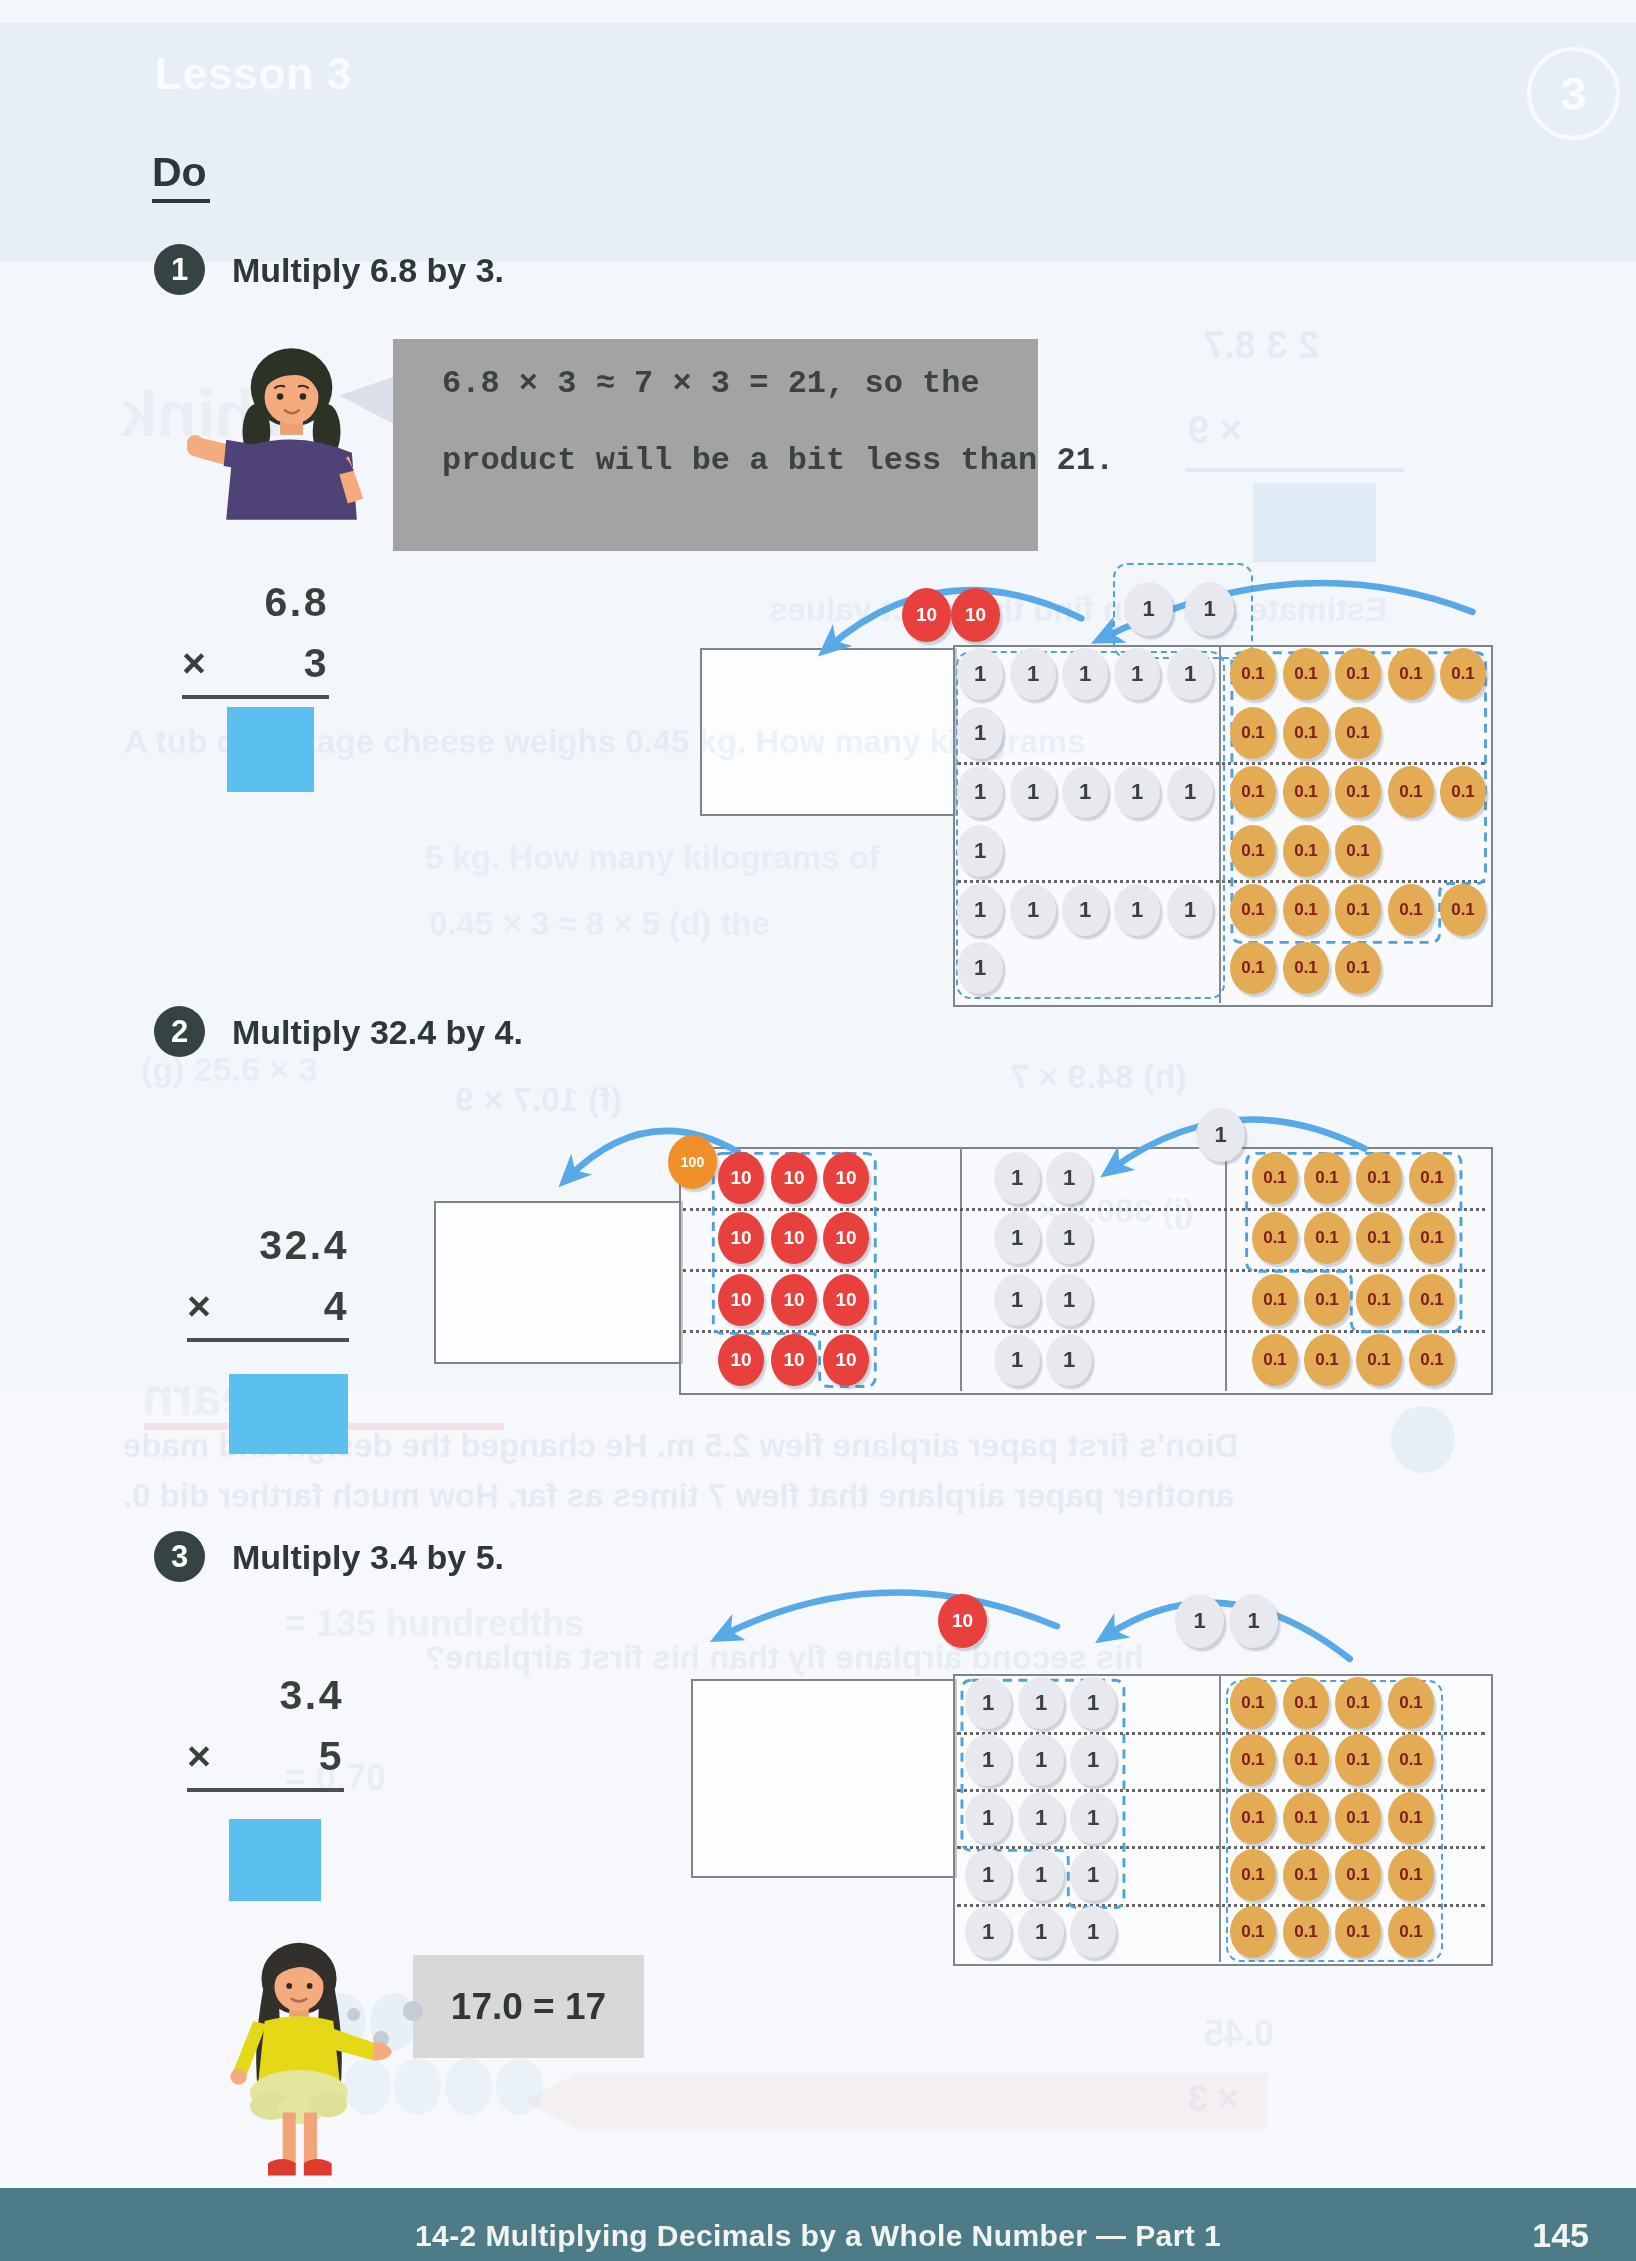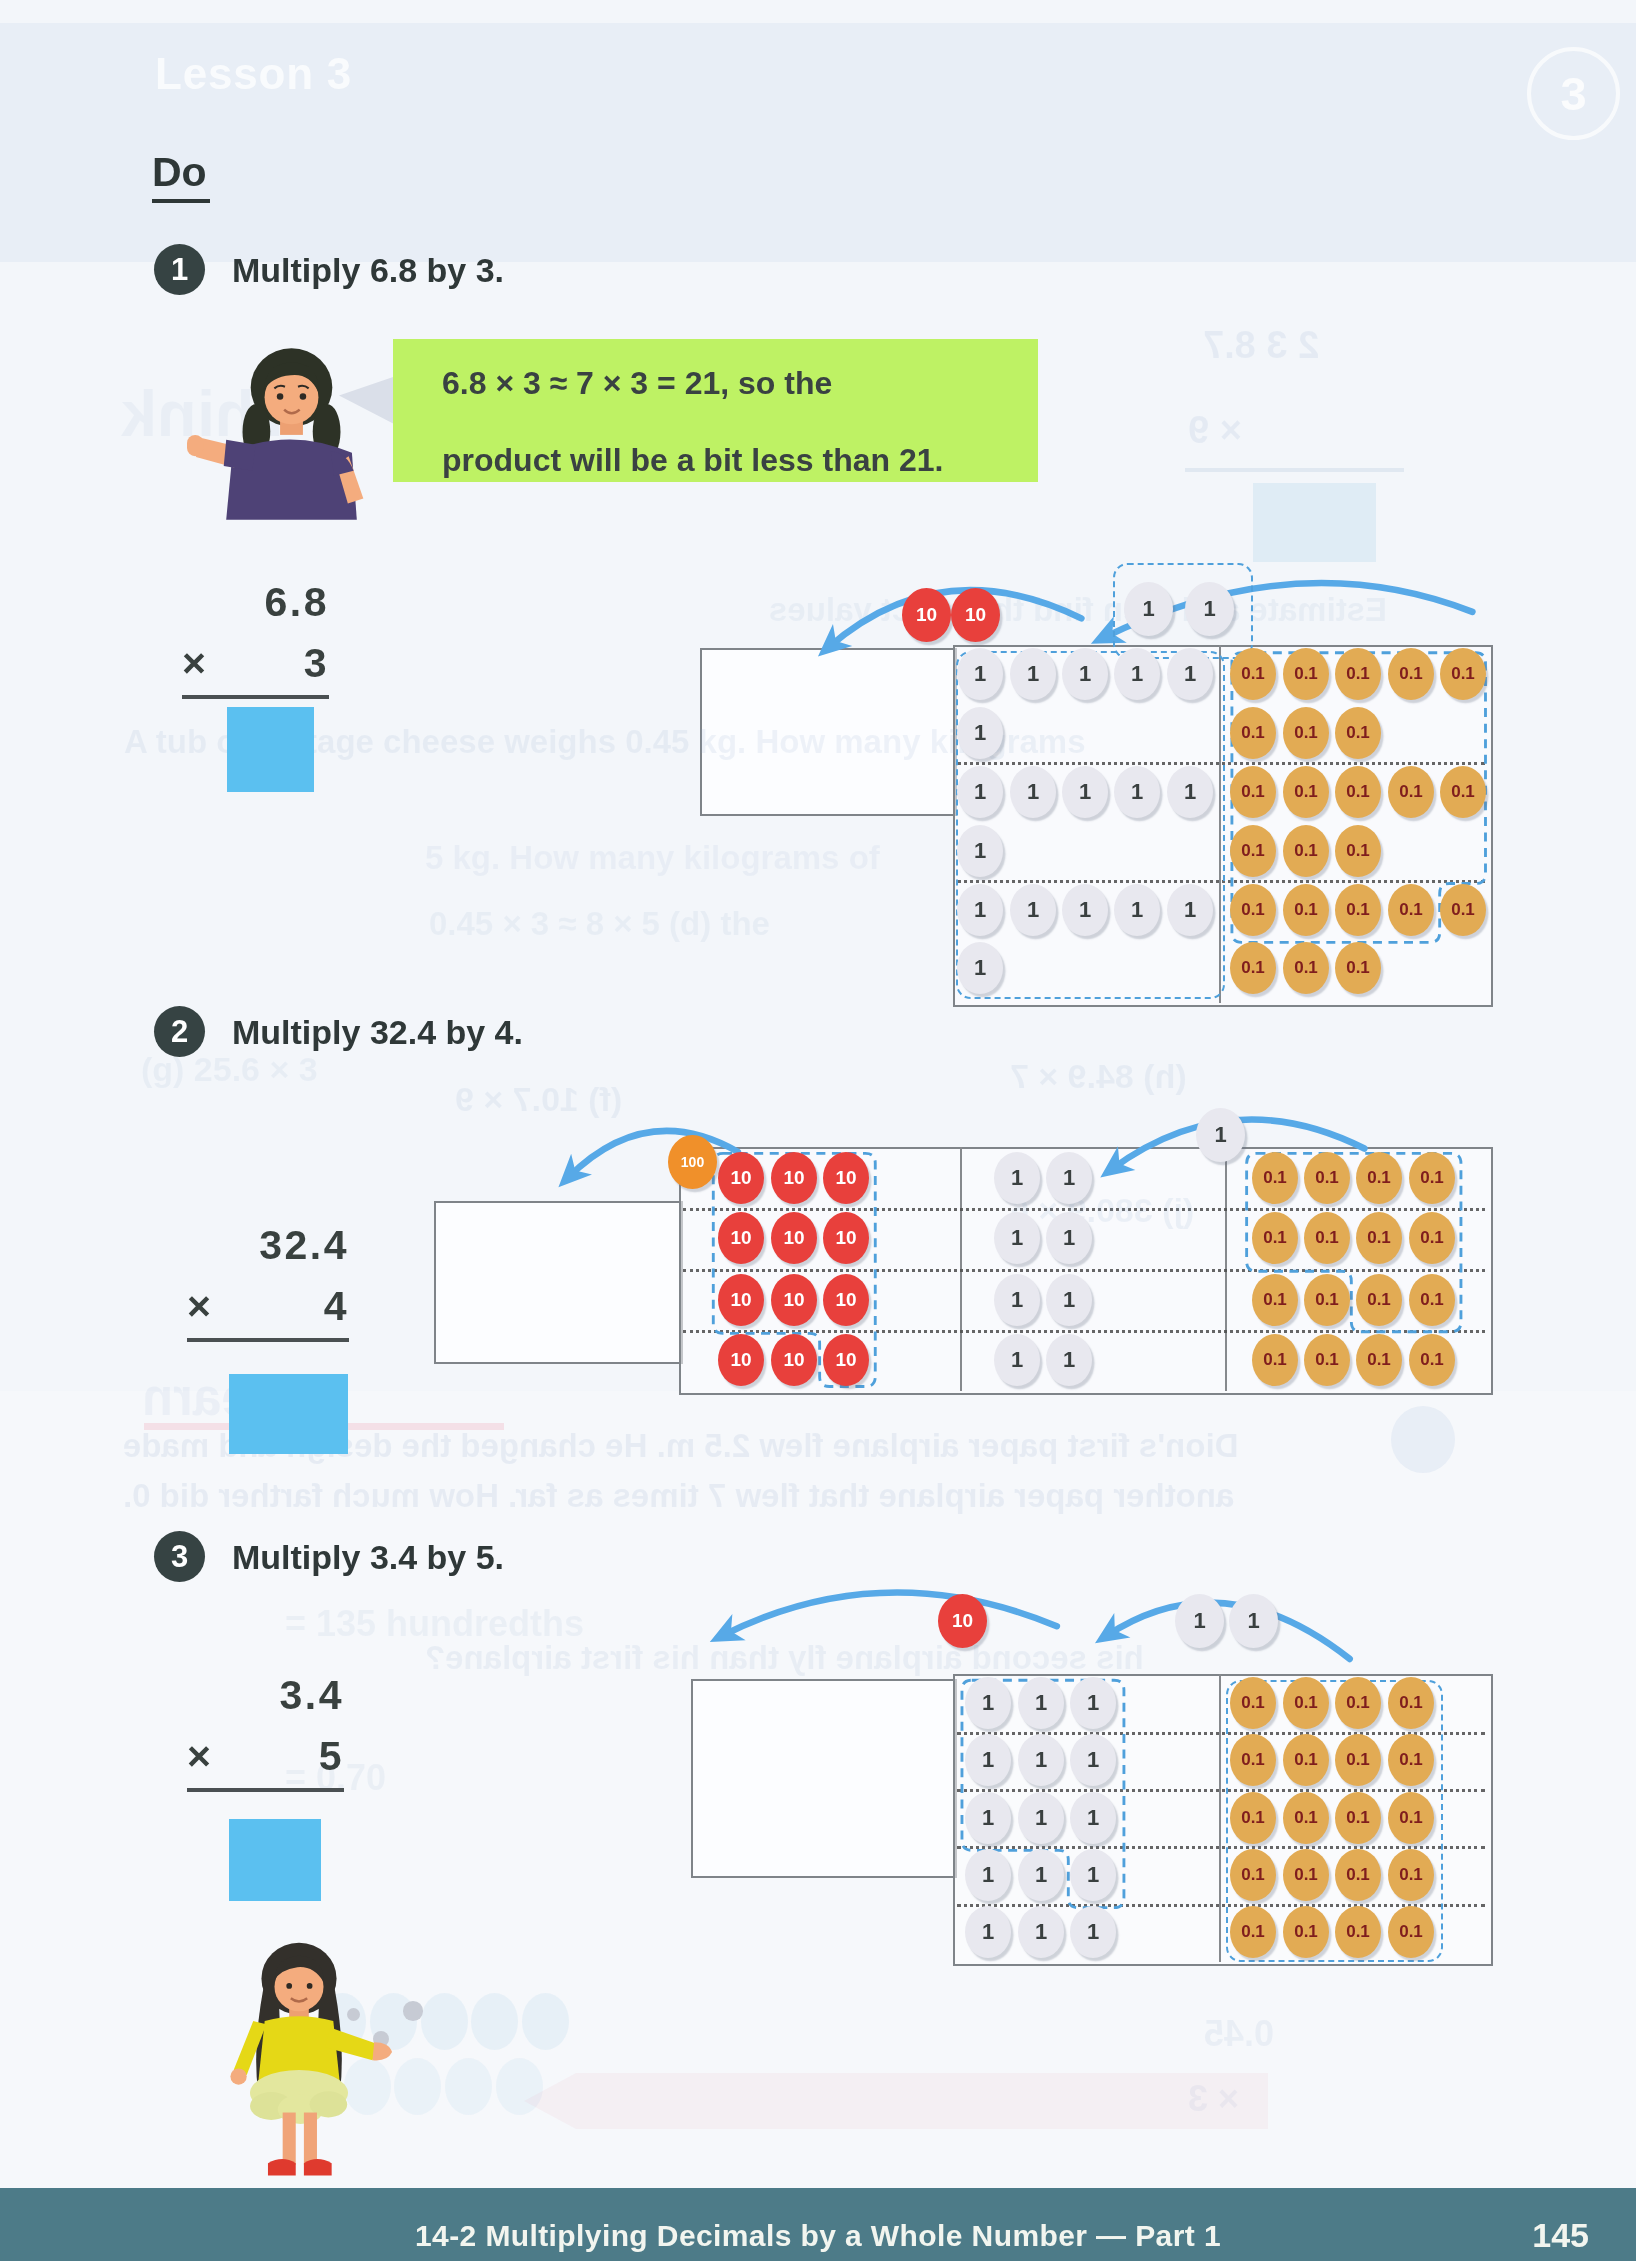"6.8 × 3 ≈ 7" .bubble { background: #bef264 -> #a3a3a3; font-family: none -> Liberation Mono, monospace; height: 143px -> 212px }
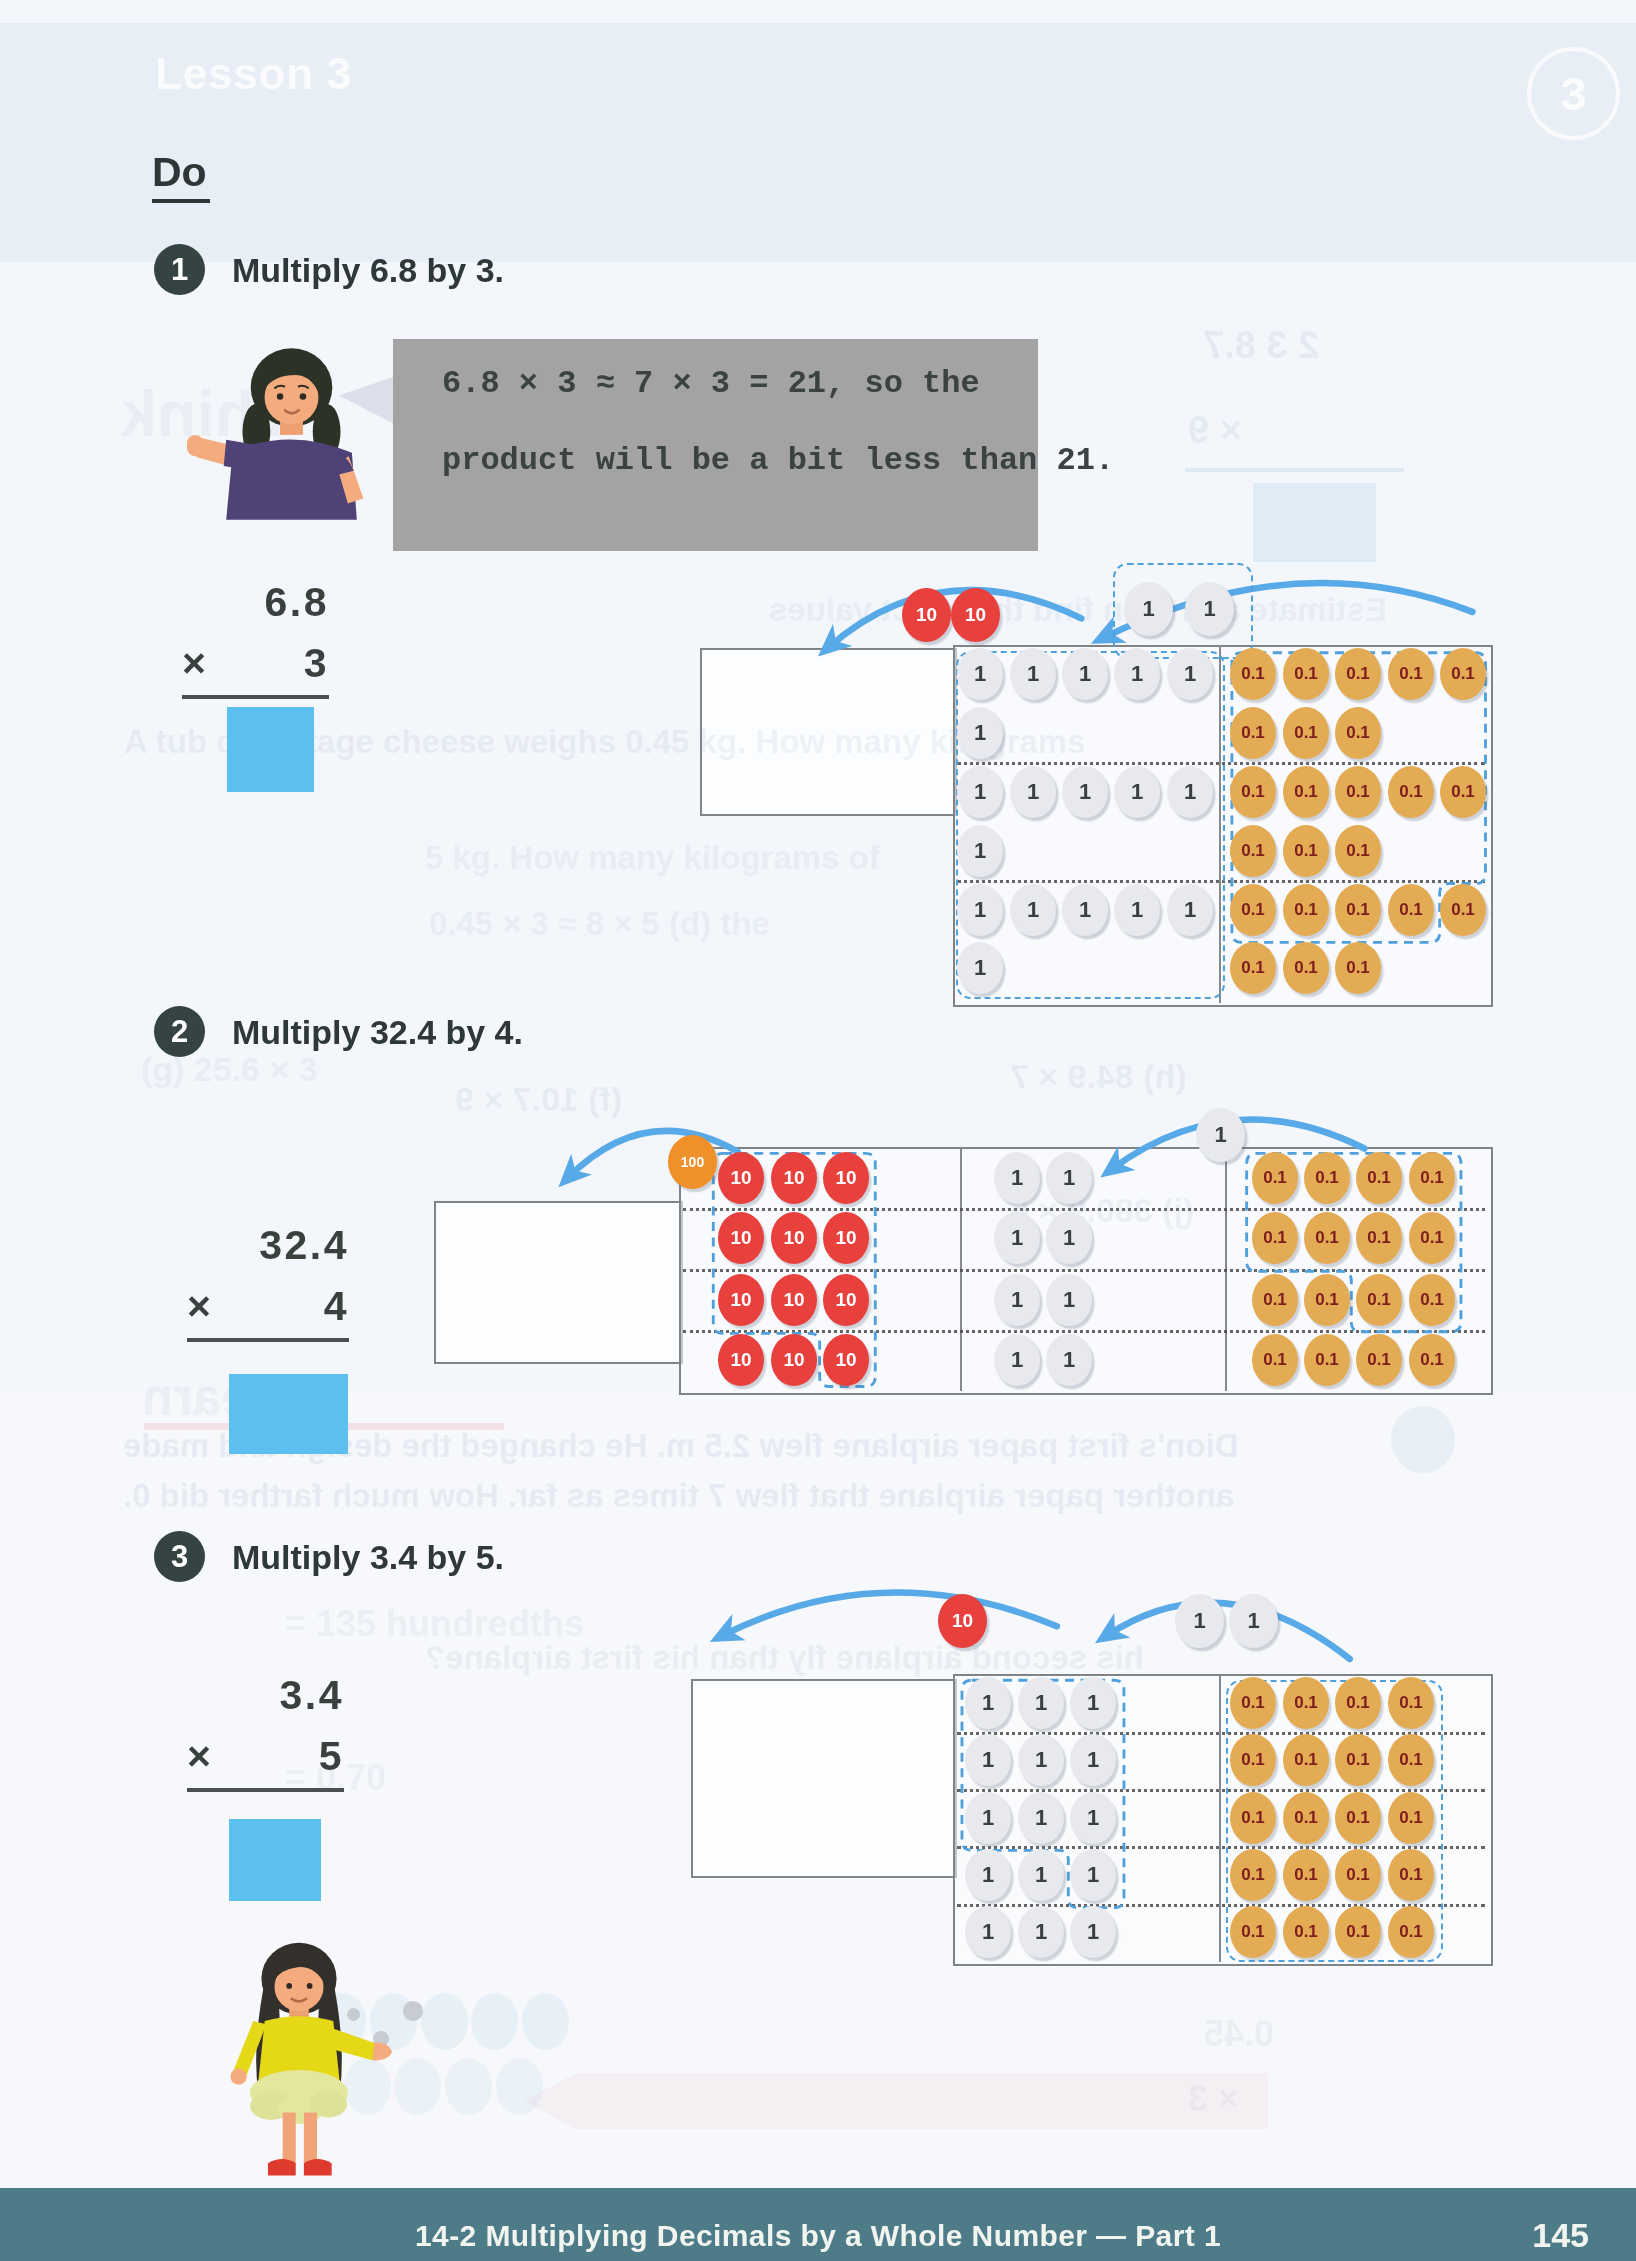"17.0 = 17" div.result-box { html: none -> <div>17.0 = 17</div> }
